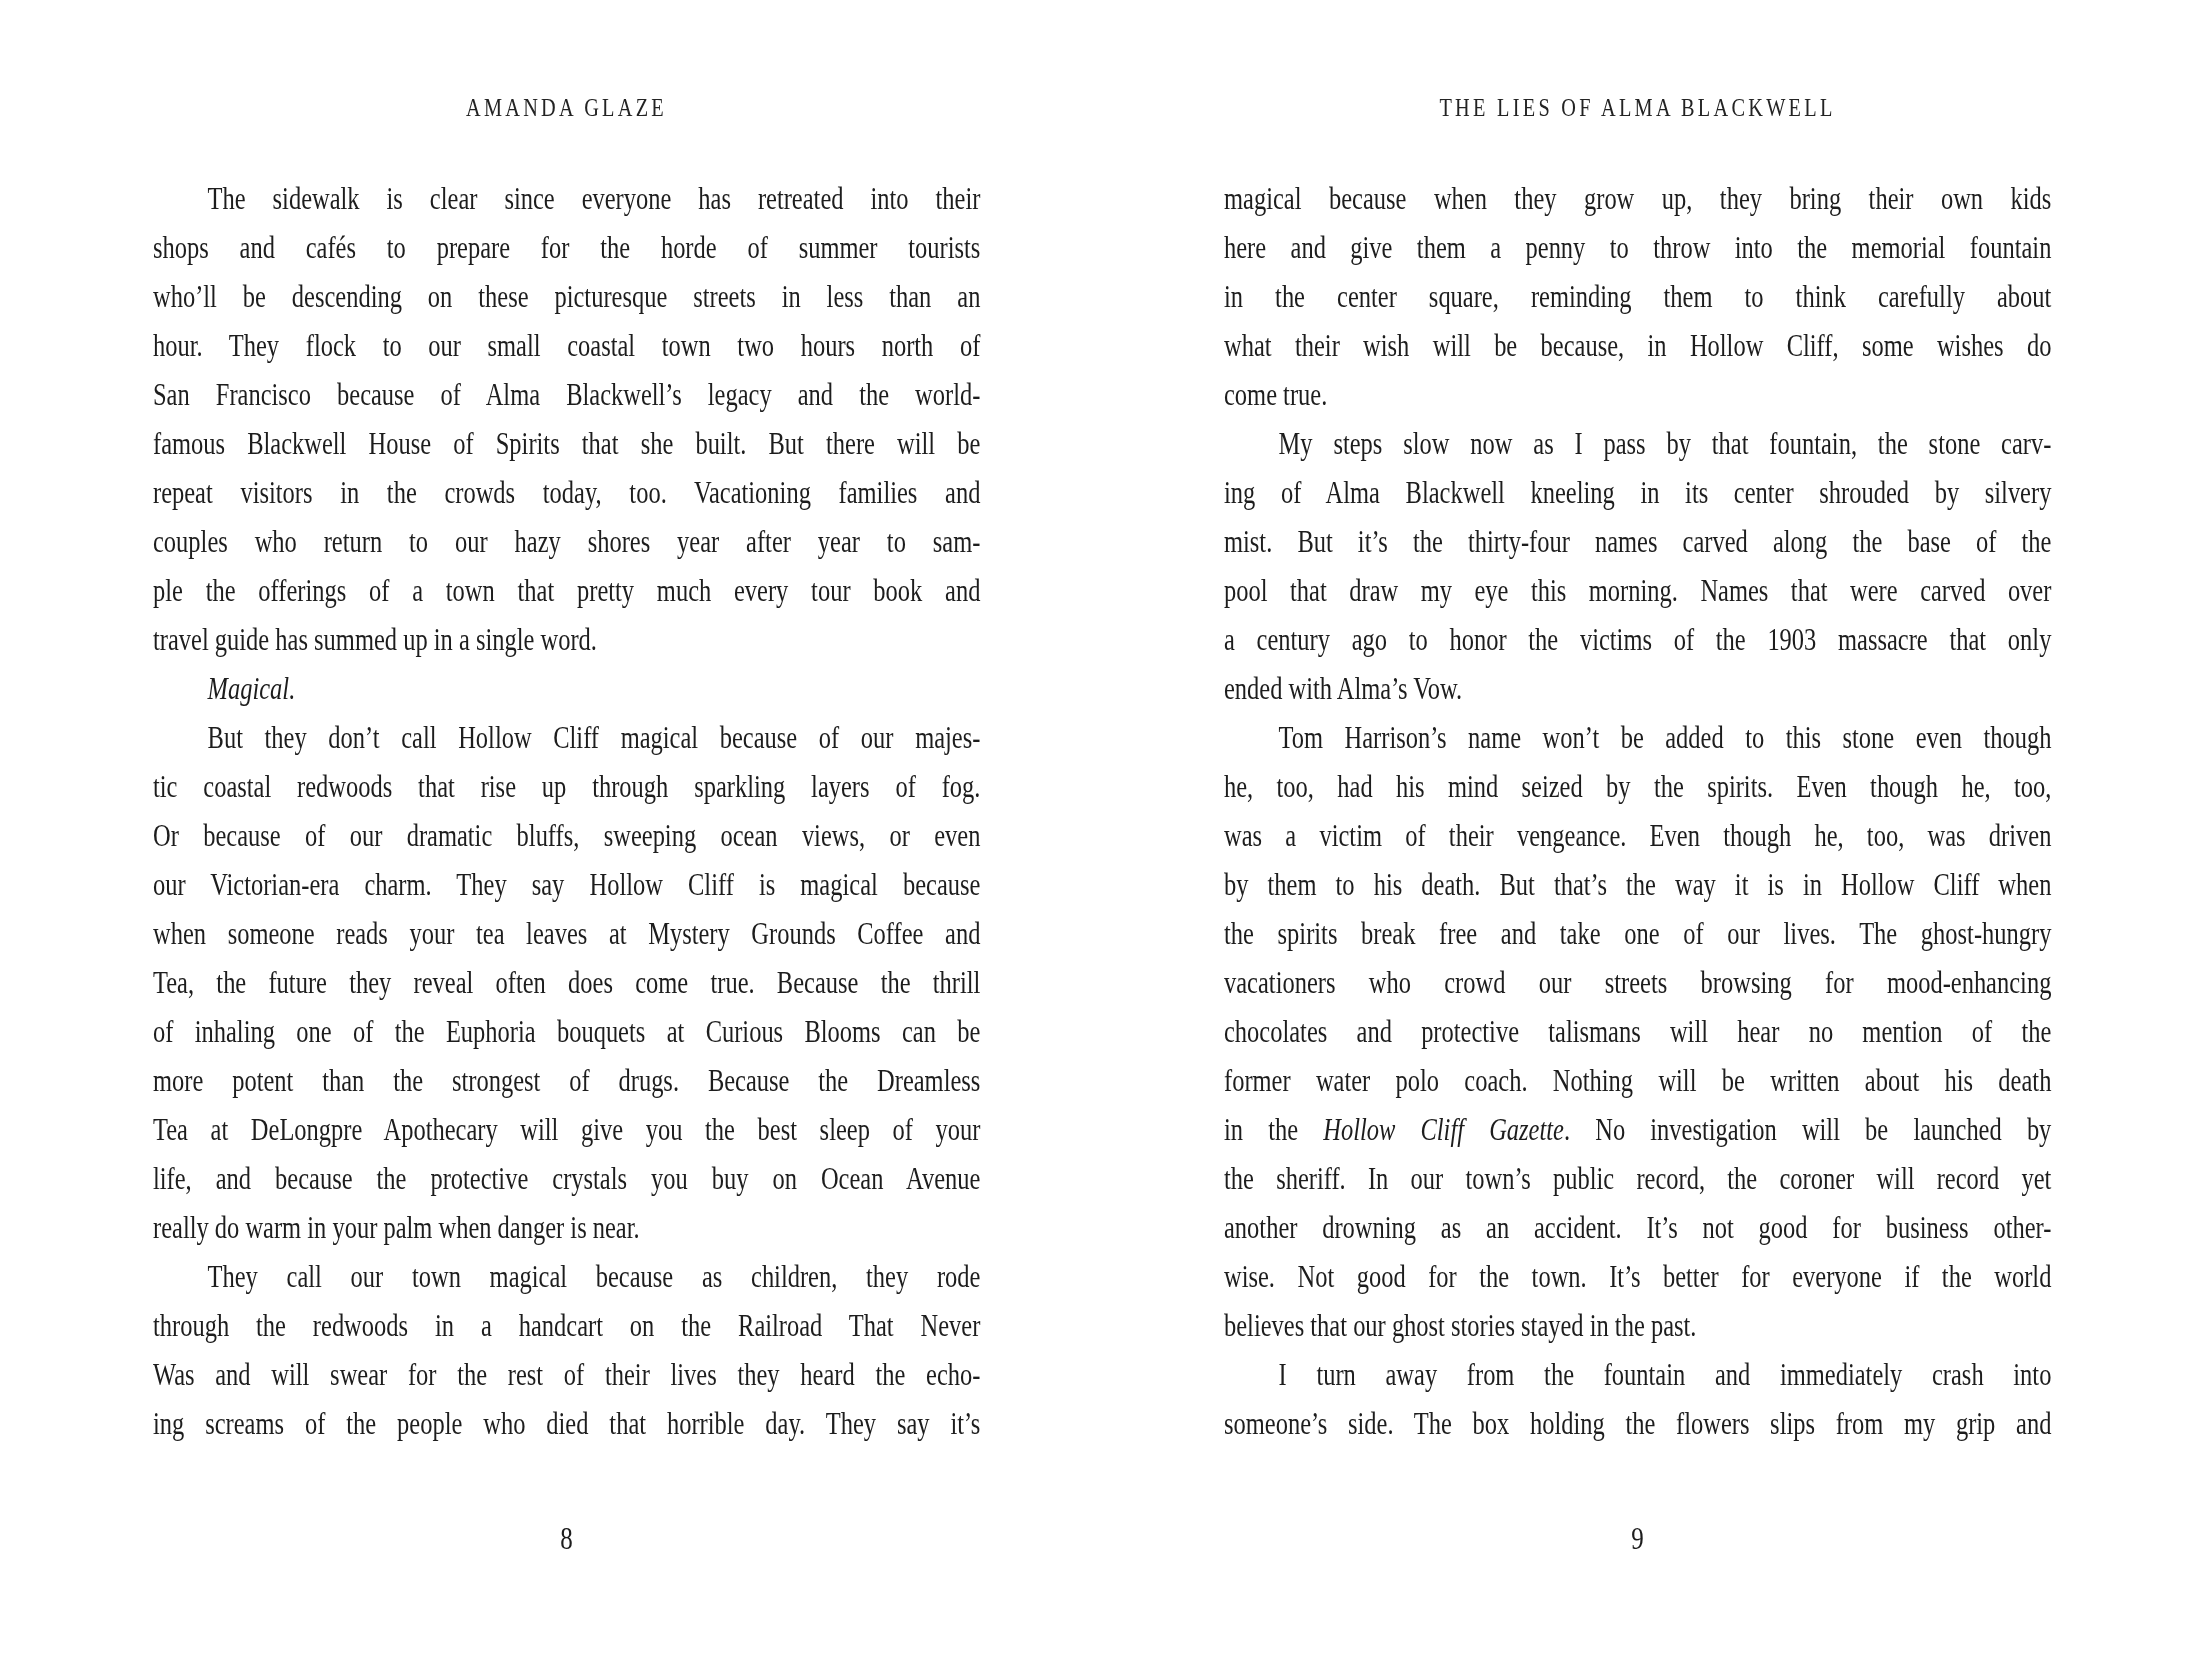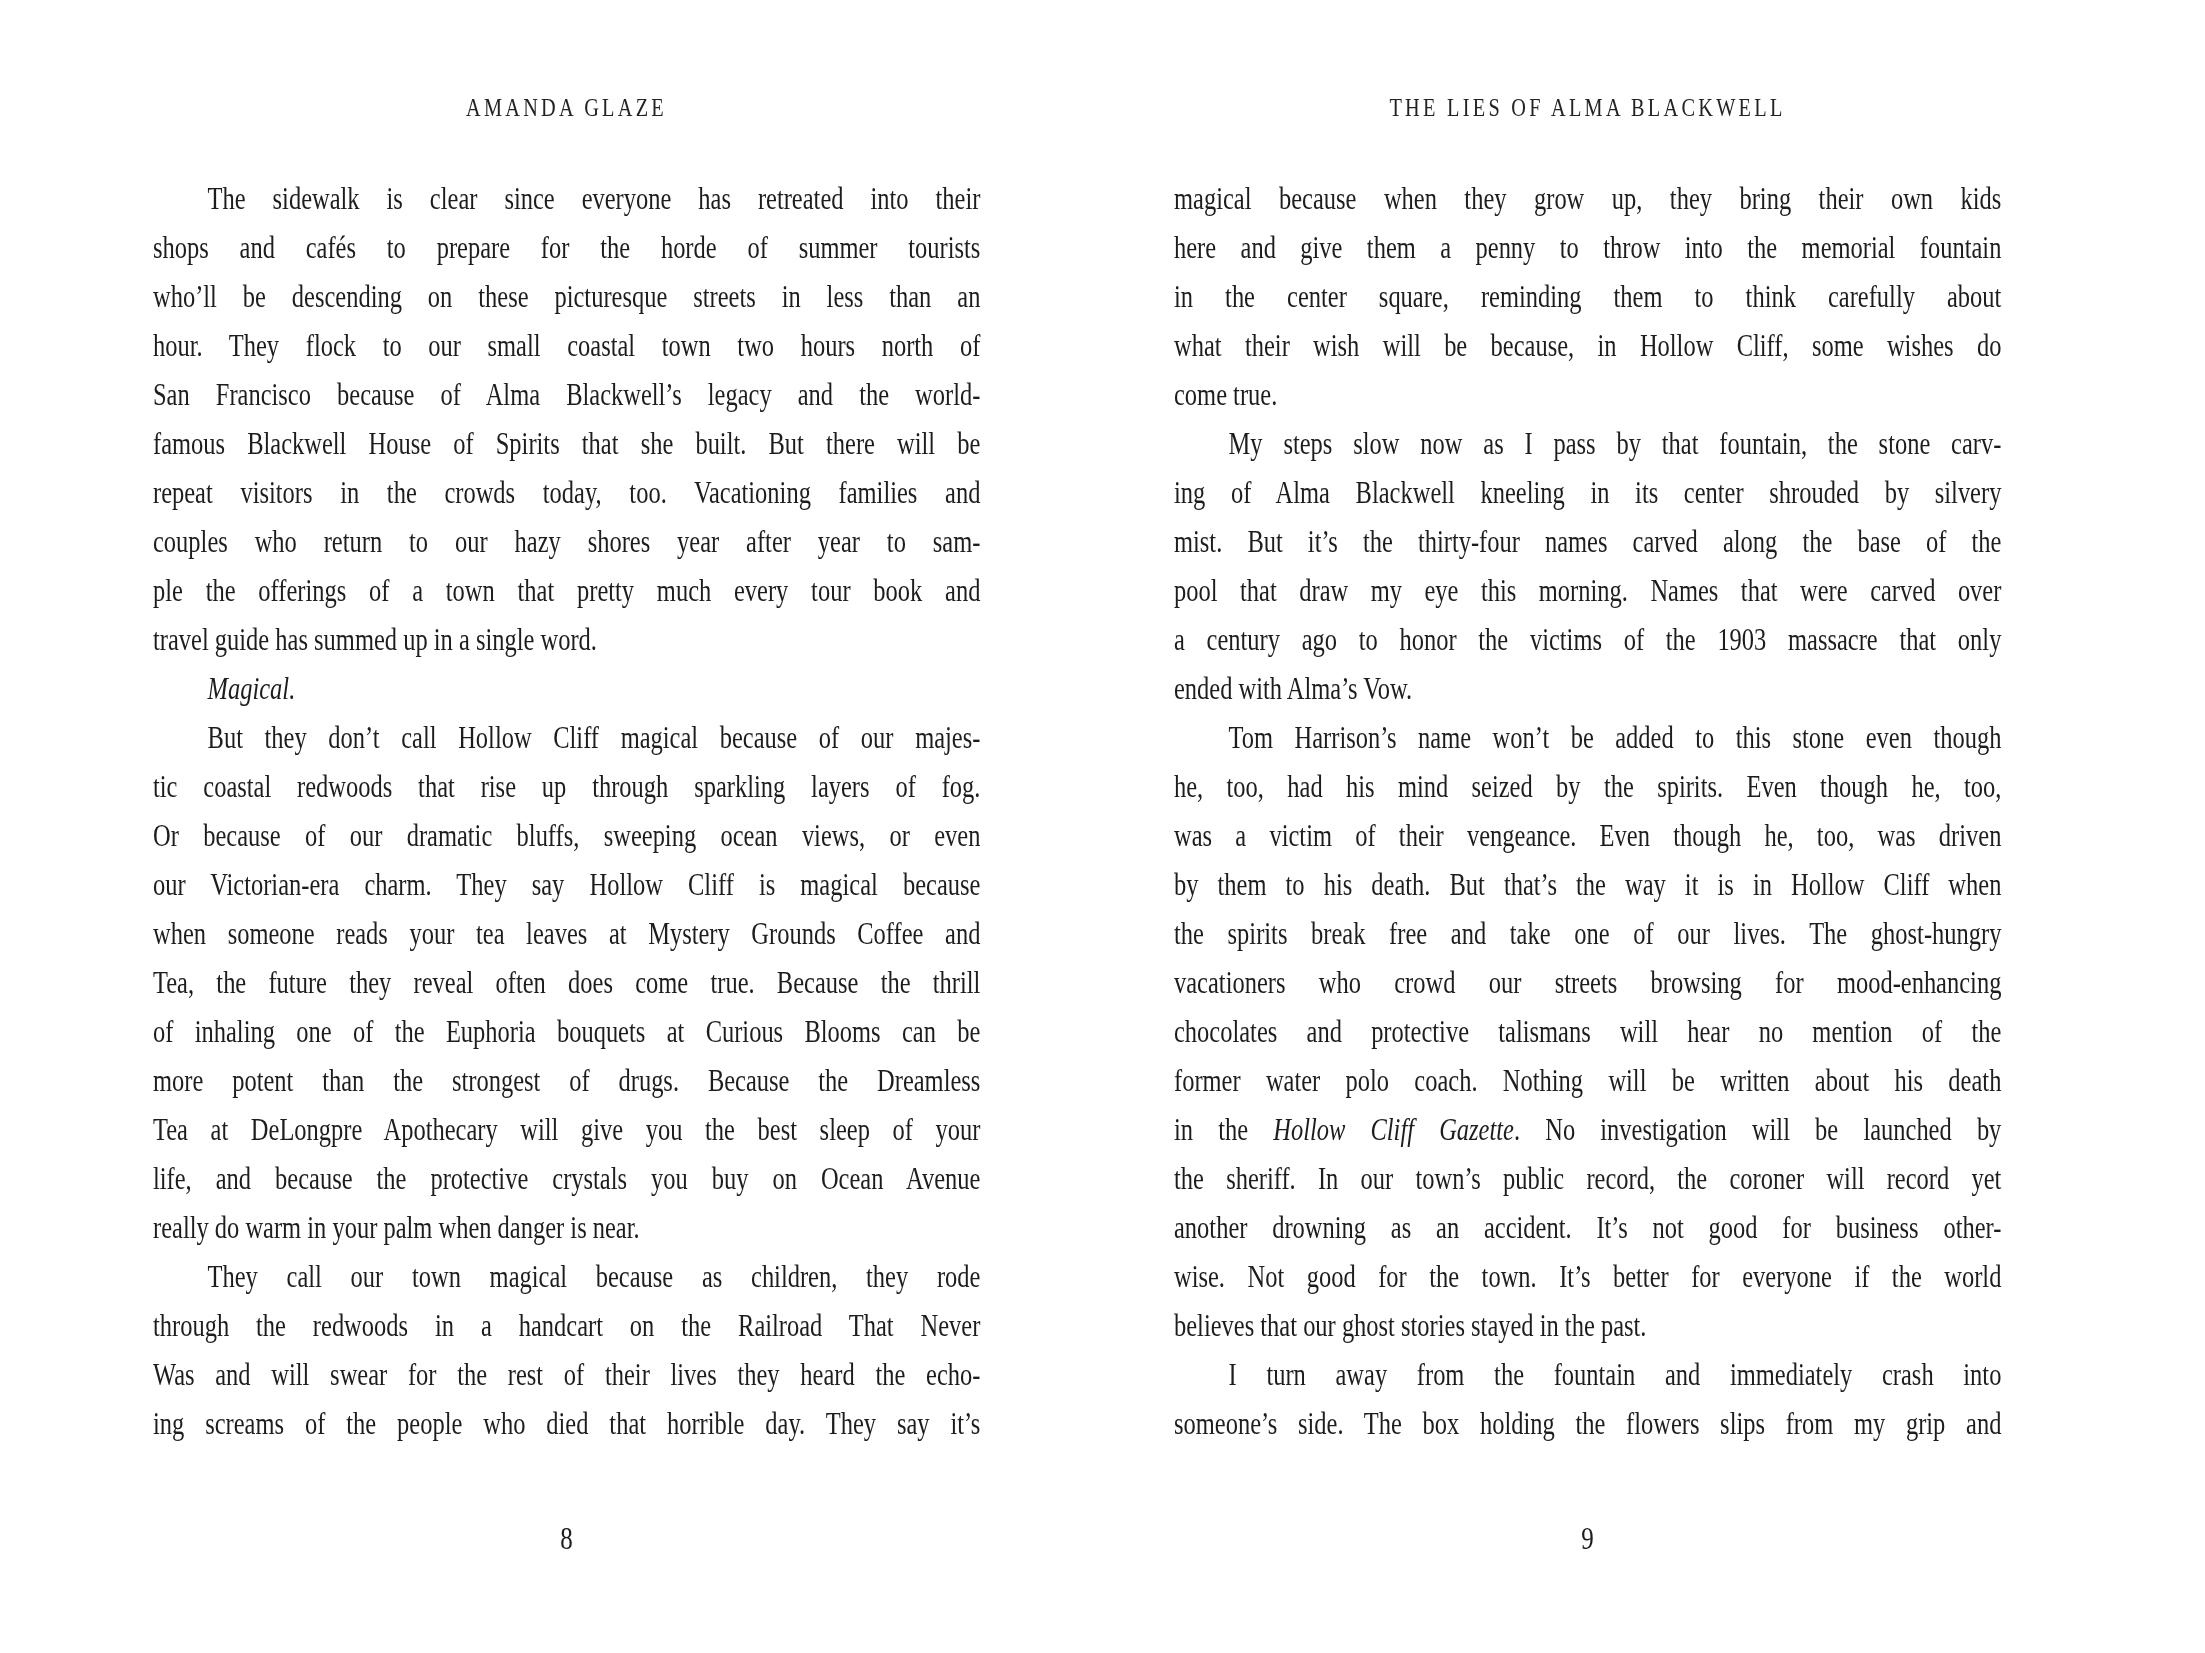"THE LIES OF ALMA BLACKWELL" .page.right { left: 1174px -> 1224px }
